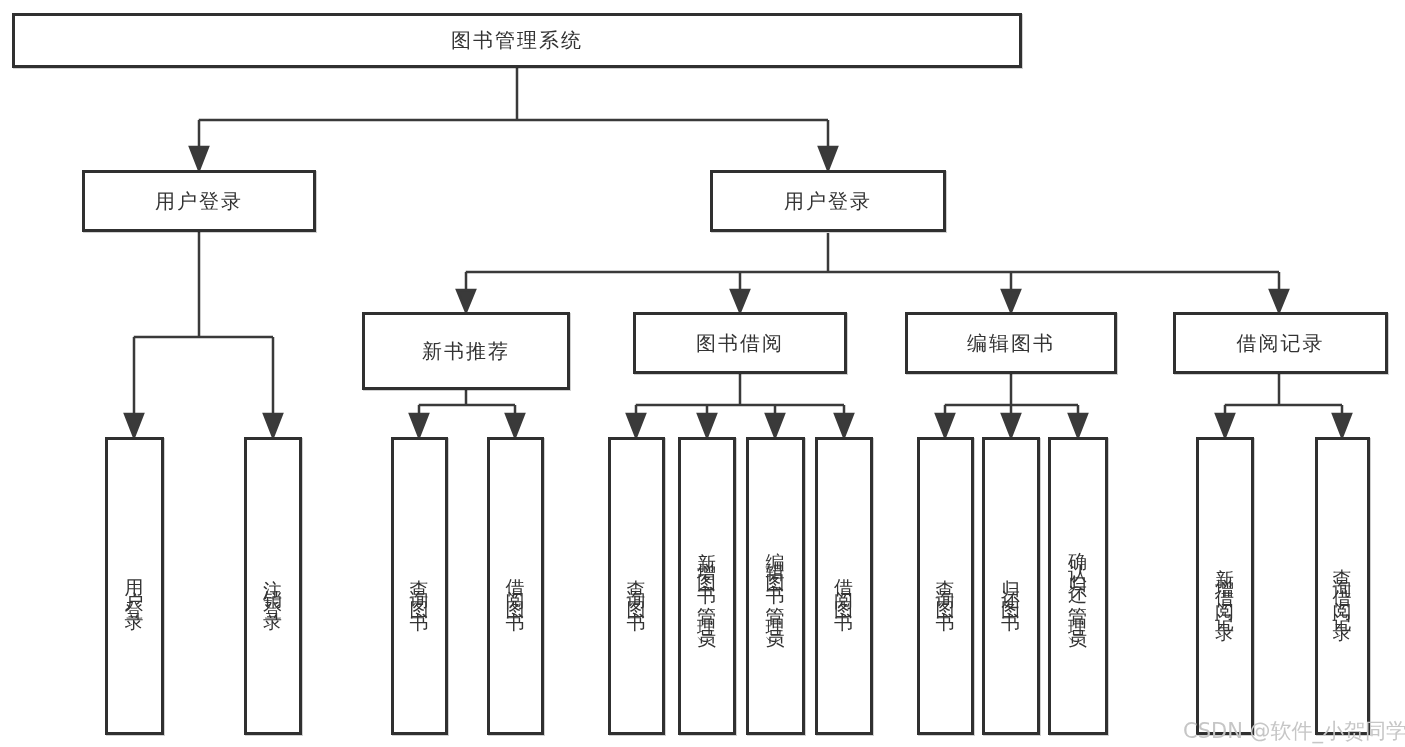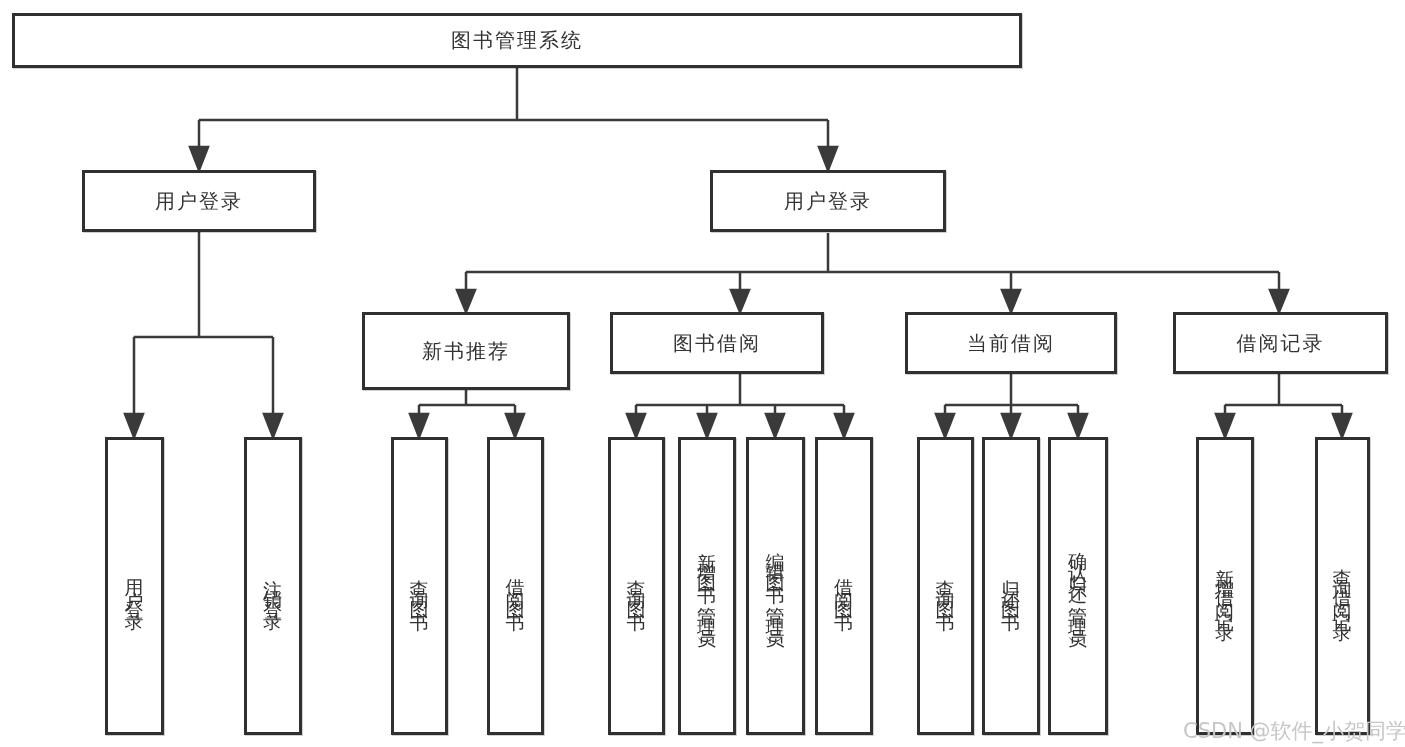"图书借阅" div.hnode { left: 610px -> 633px }
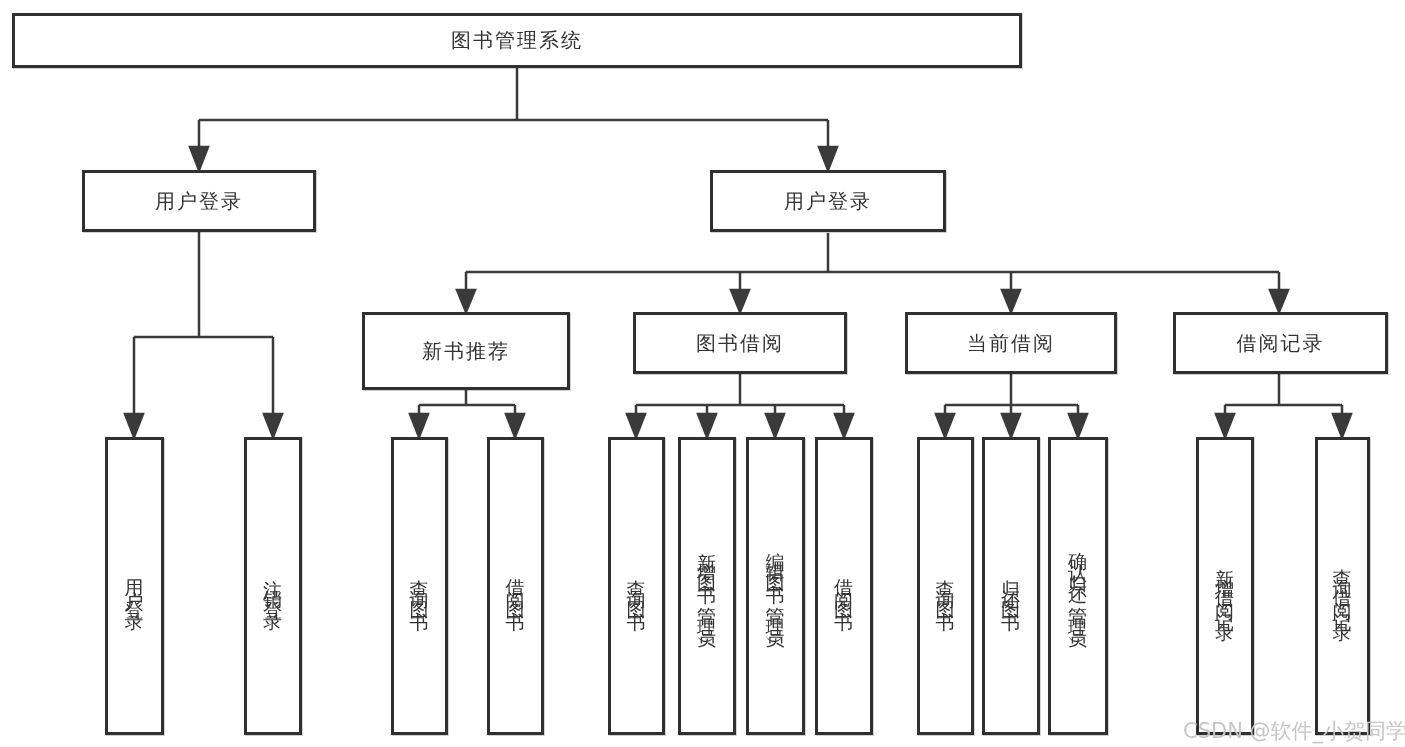"当前借阅" span { text: 当前借阅 -> 编辑图书 }
